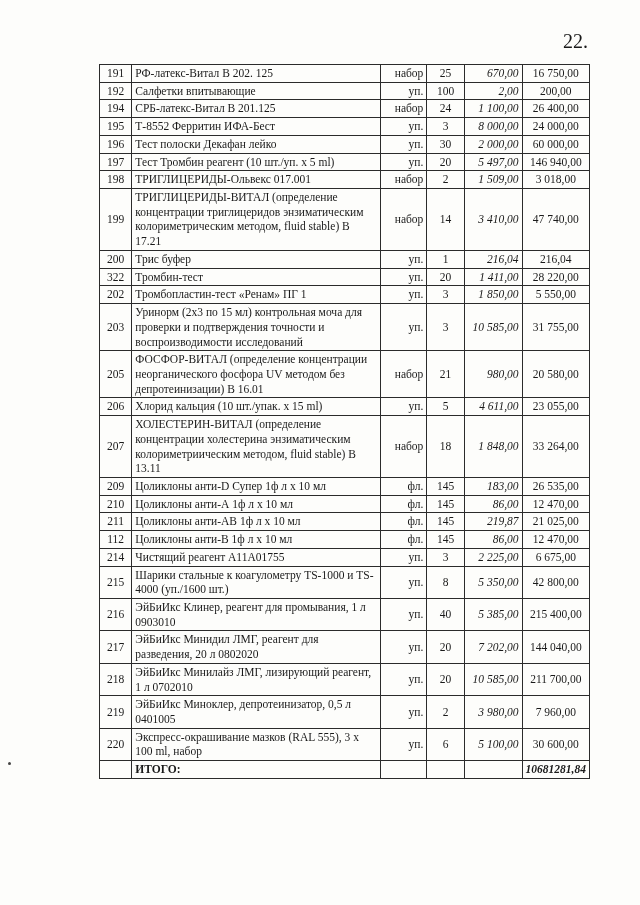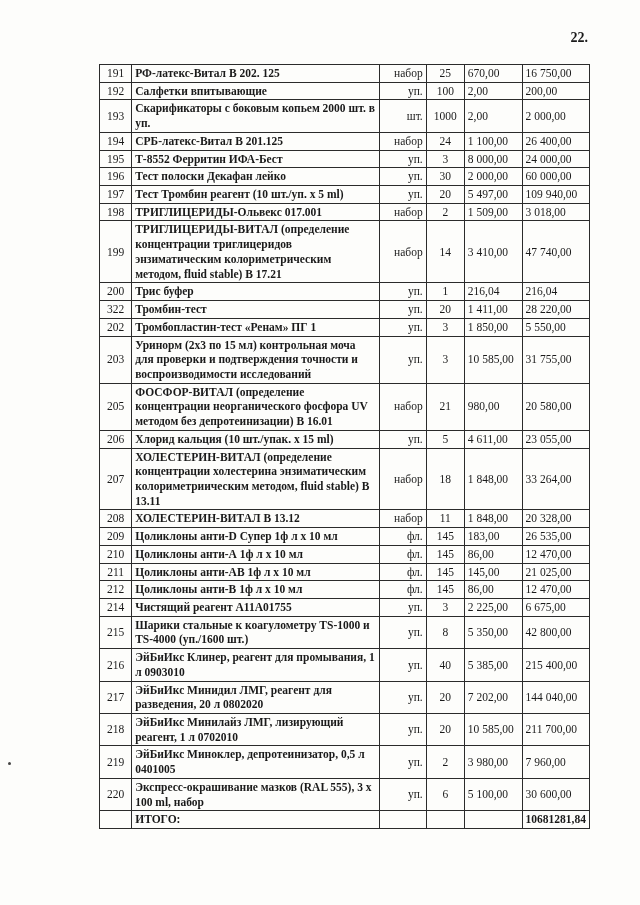"22." .page-number { font-size: 14px -> 20px; font-weight: bold -> none }
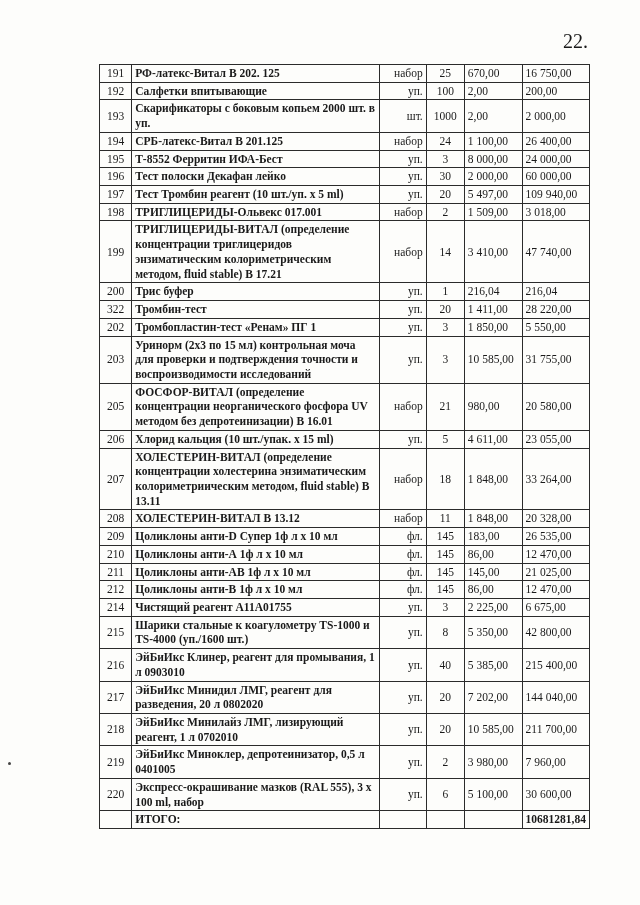"РФ-латекс-Витал В 202. 125" .c-name { font-weight: bold -> none }
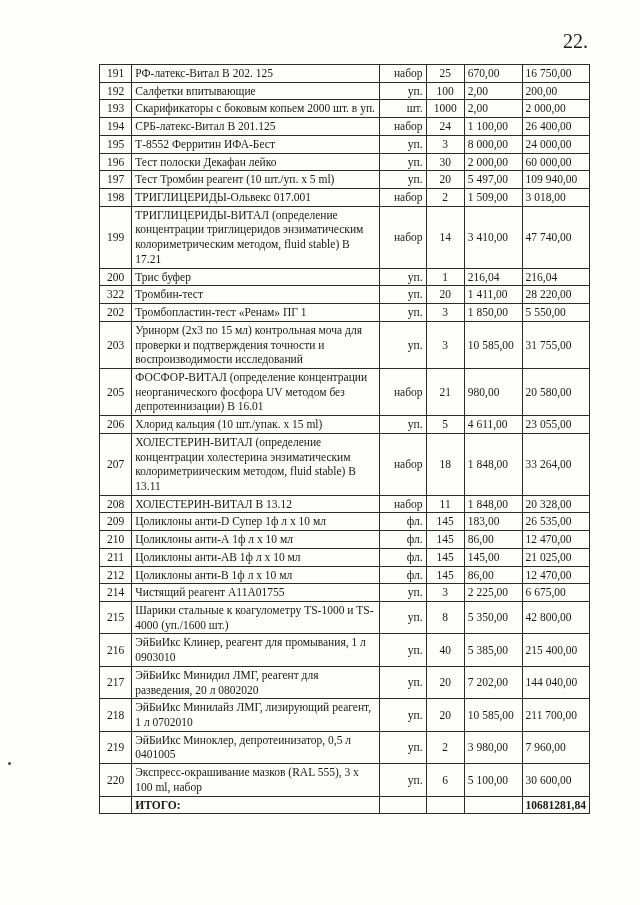"670,00" .c-price { font-style: none -> italic; text-align: none -> right }
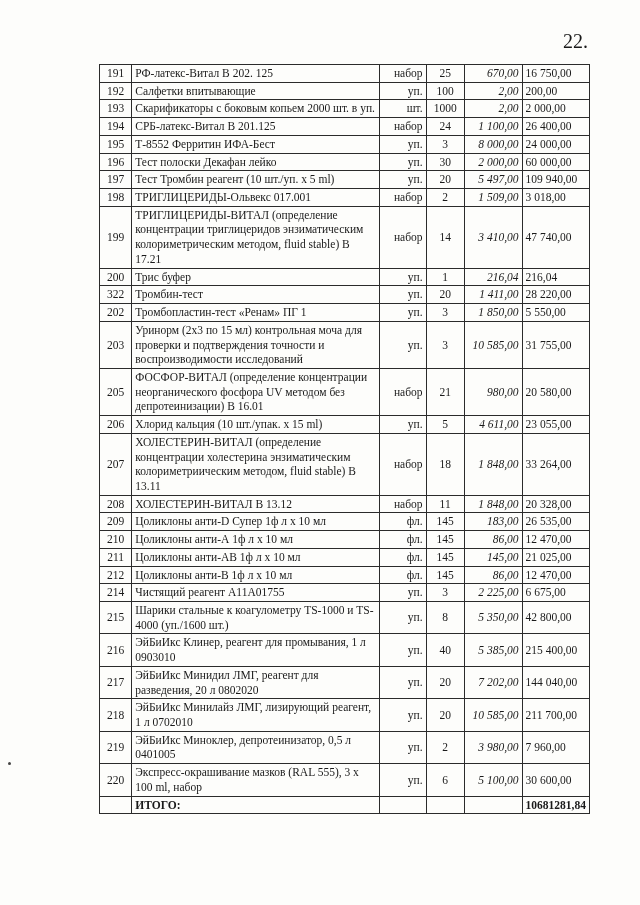"16 750,00" .c-total { text-align: left -> center }
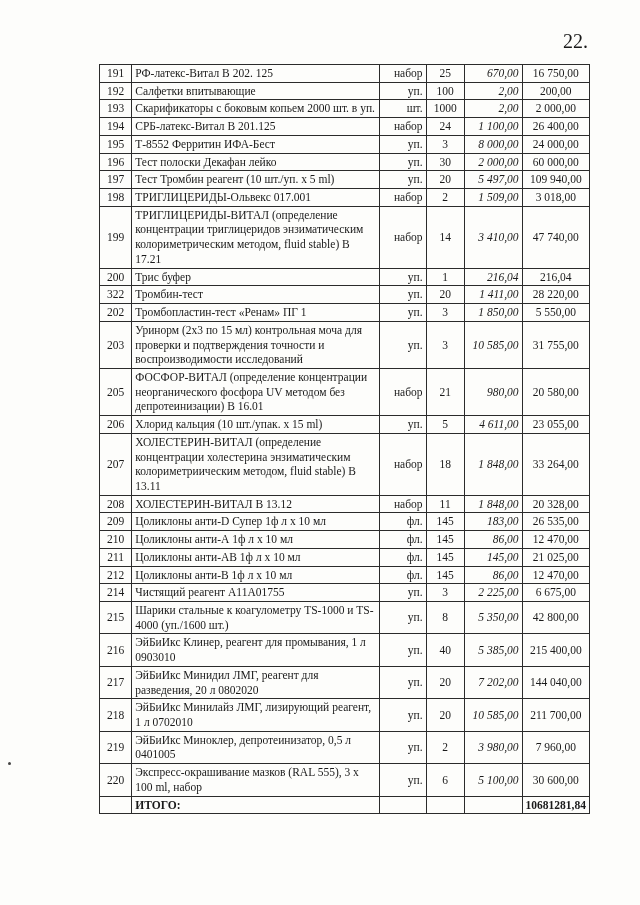"193" tr { html: <tr> <td>193</td> <td>Скарификаторы с боковым копьем 2000 шт. в уп.</td> <td>шт.</td> <td>1000</td> <td>2,00</td> <td>2 000,00</td> </tr> -> none }
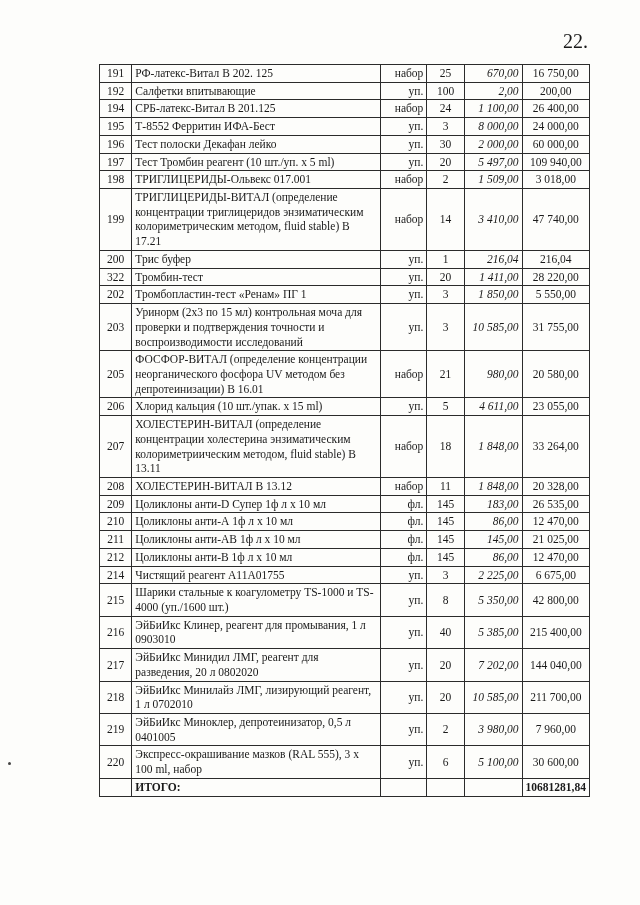"109 940,00" td.c-total { text: 109 940,00 -> 146 940,00 }
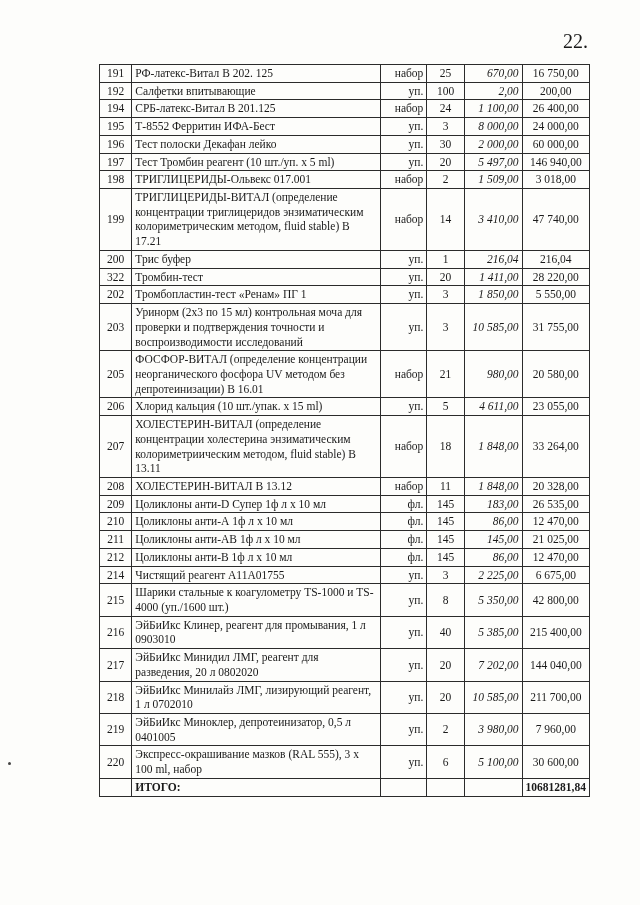"208" tr { html: <tr> <td>208</td> <td>ХОЛЕСТЕРИН-ВИТАЛ В 13.12</td> <td>набор</td> <td>11</td> <td>1 848,00</td> <td>20 328,00</td> </tr> -> none }
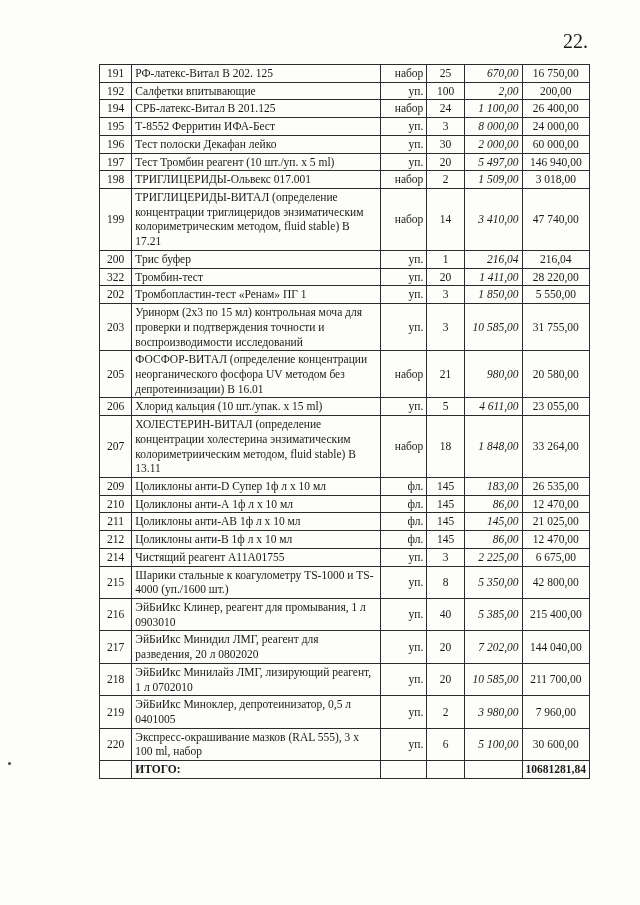"145,00" td.c-price { text: 145,00 -> 219,87 }
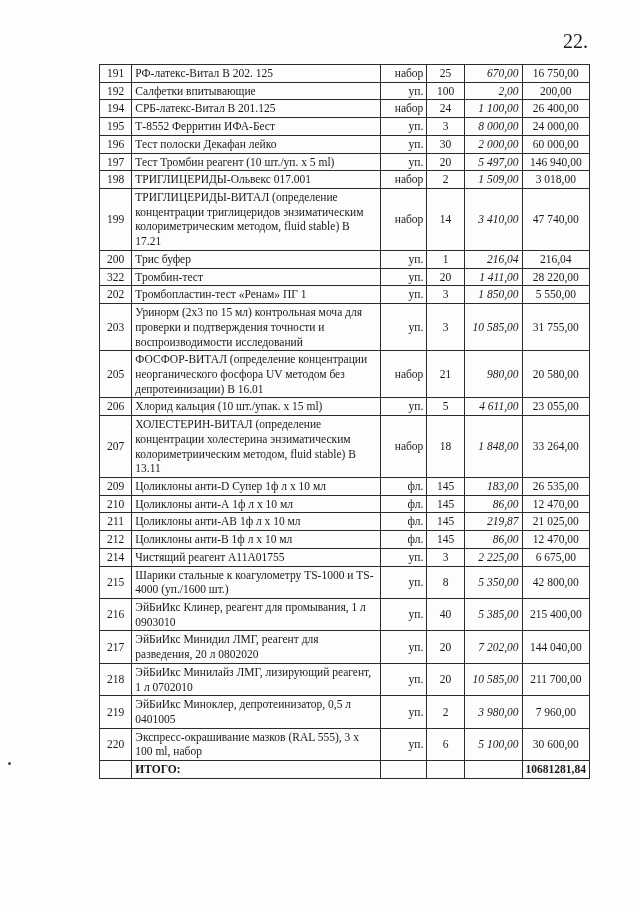"212" td.c-num { text: 212 -> 112 }
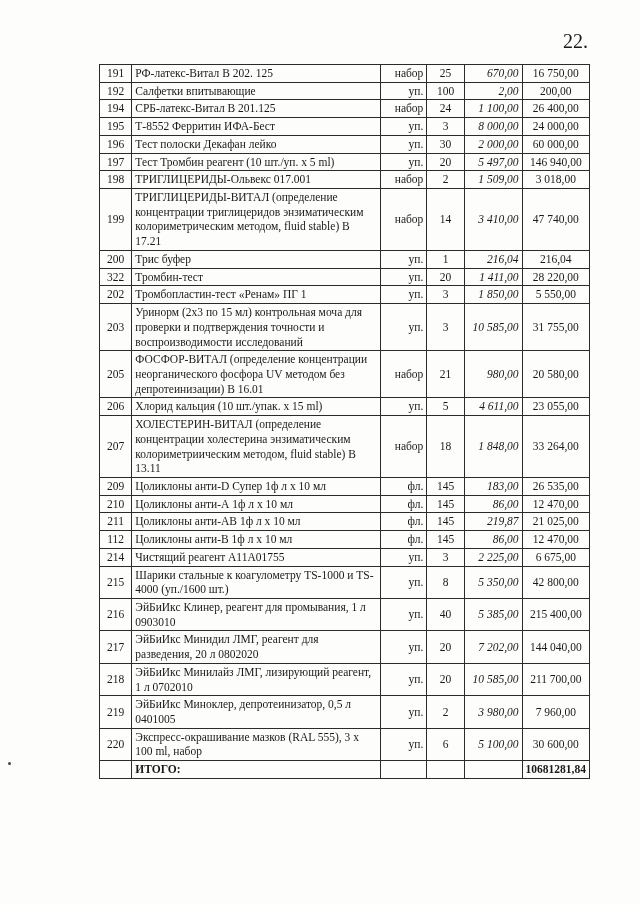"10681281,84" .total-row .c-total { font-style: none -> italic }
